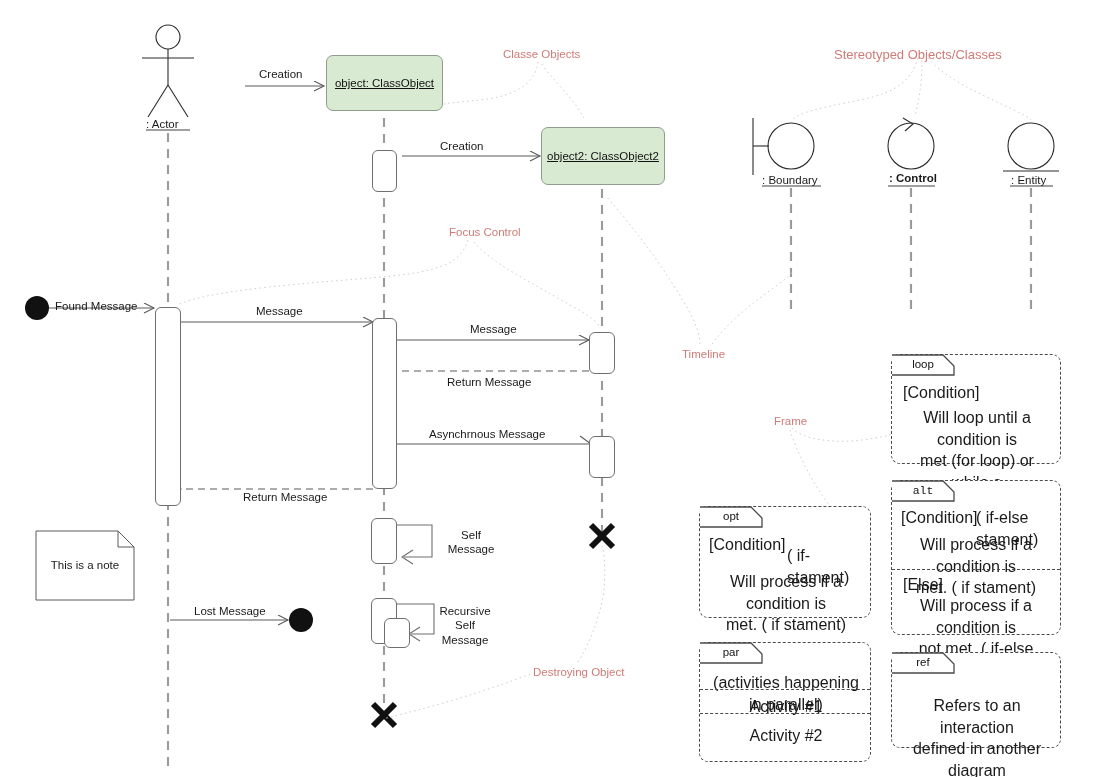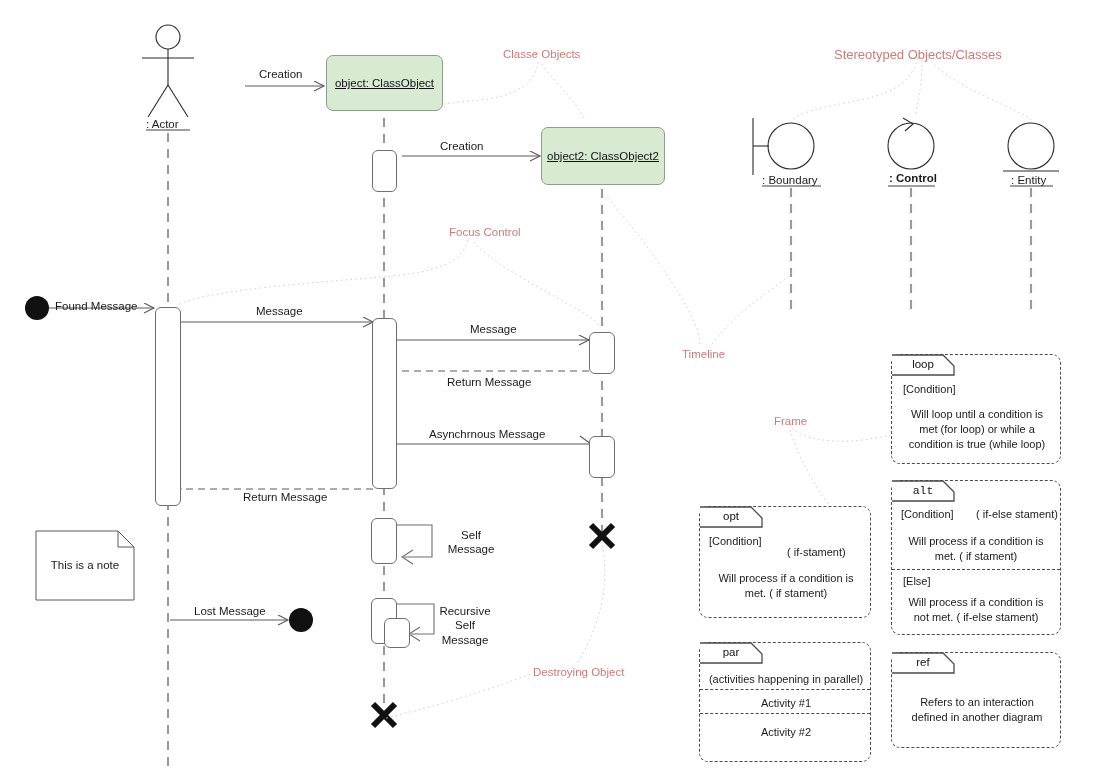"[Condition]" .ftxt { font-size: 11px -> 16px }
